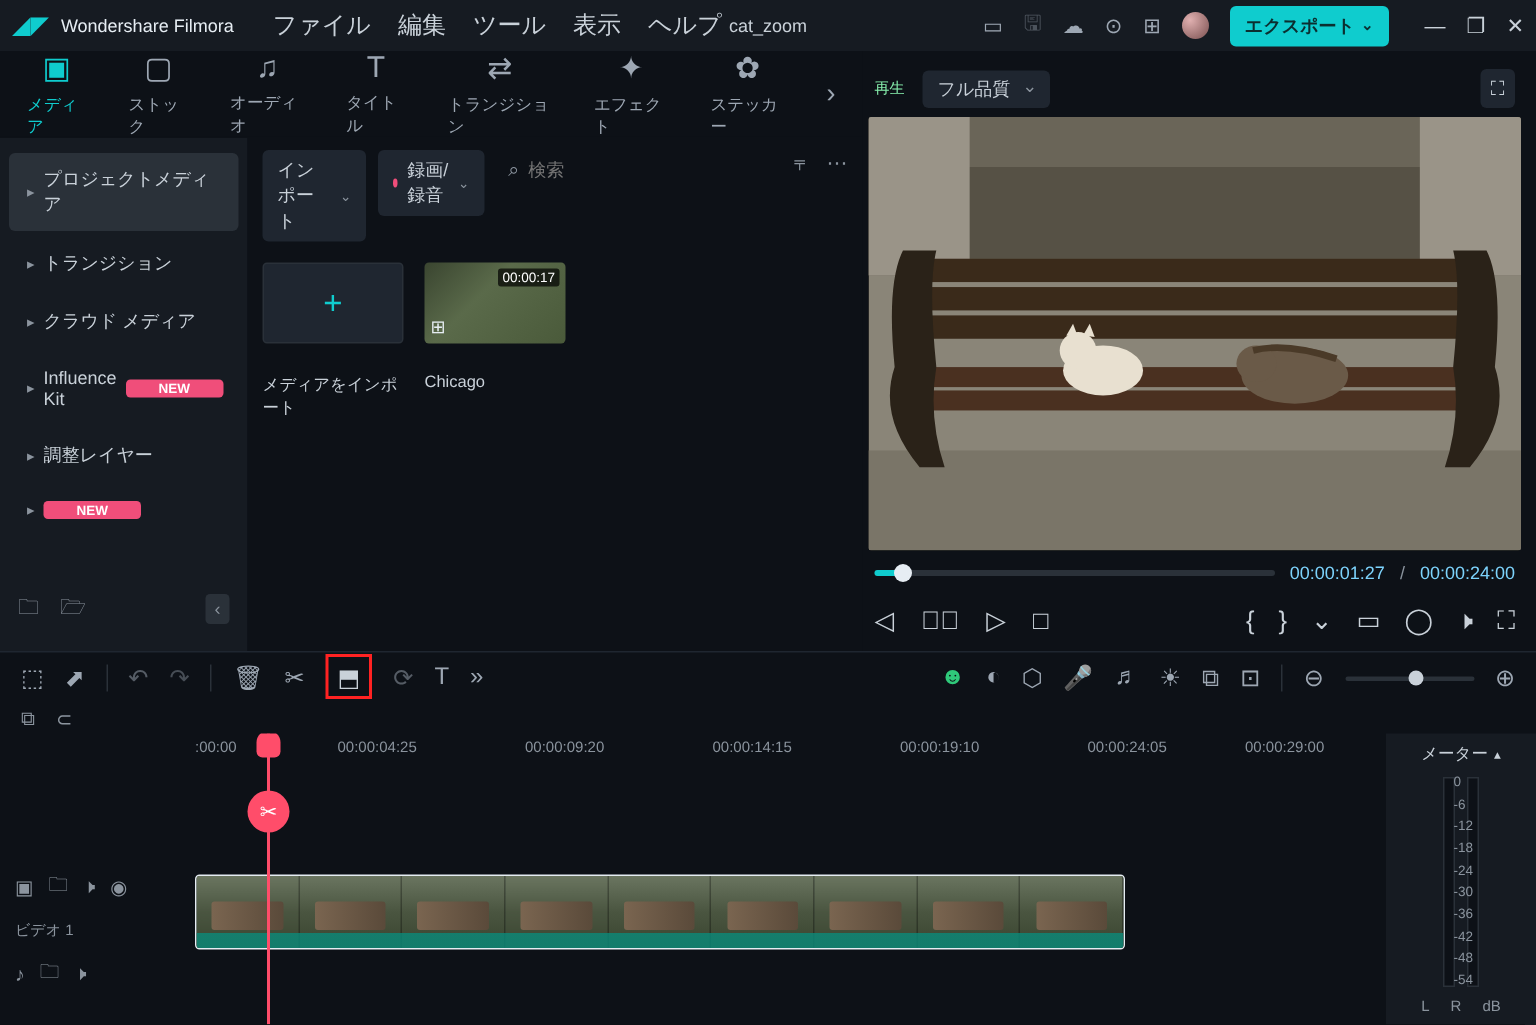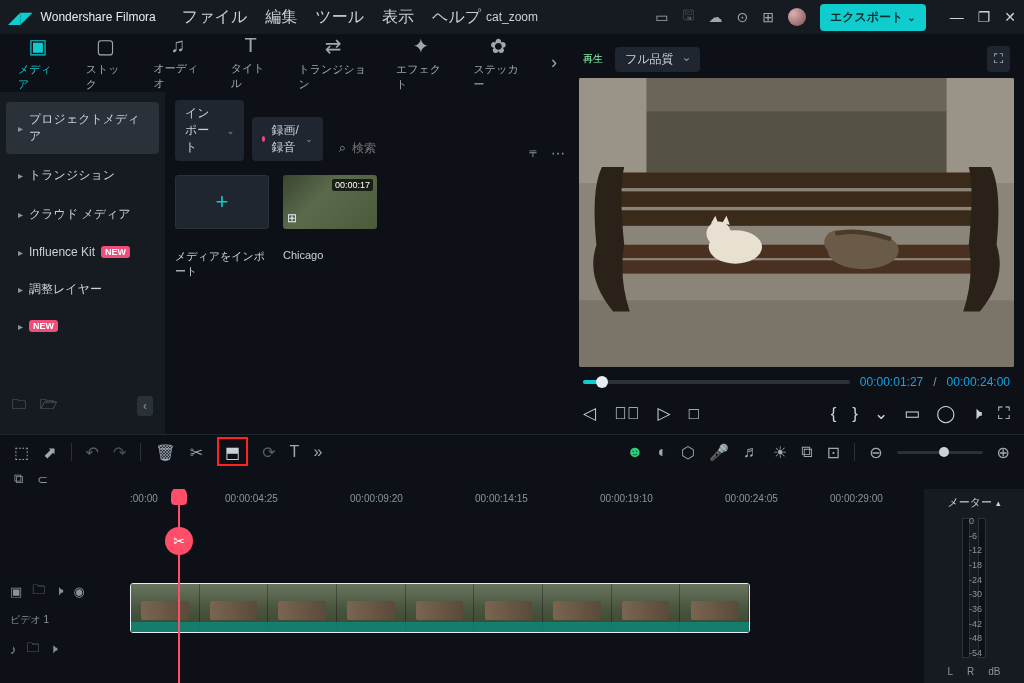"インポート" .content-toolbar { align-items: flex-end -> flex-start }
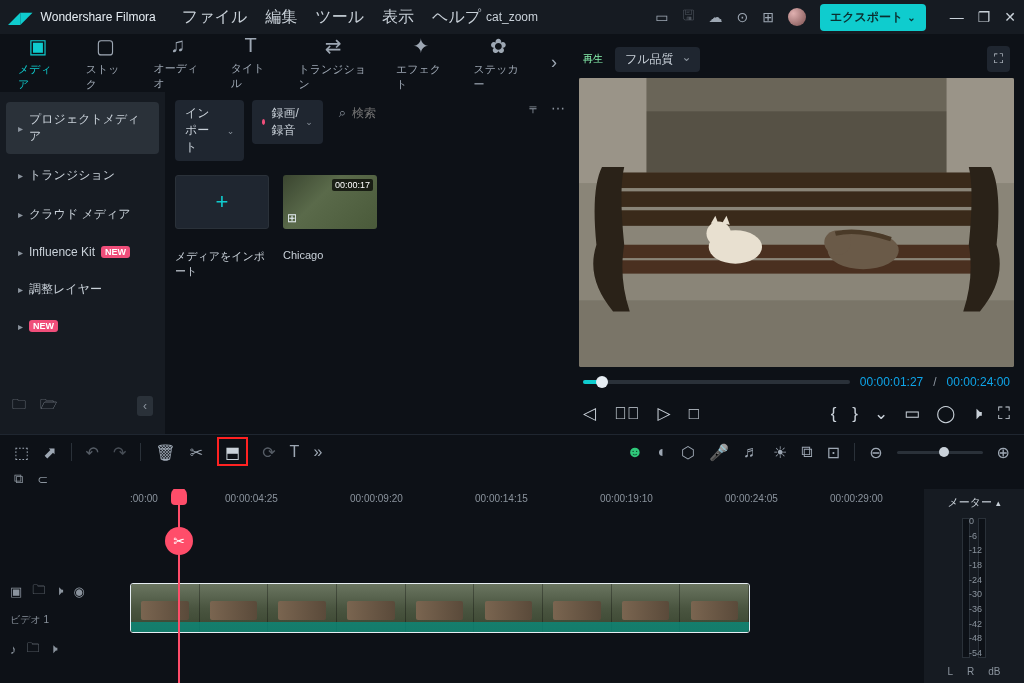"NEW" .badge { padding: 1px 4px -> 1px 22px }
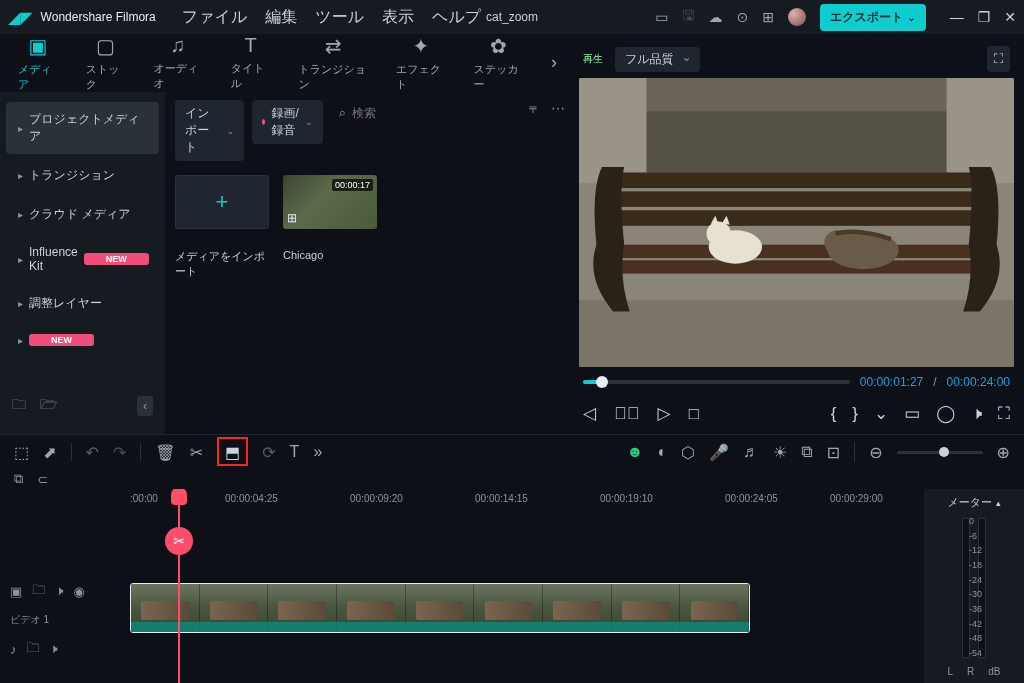"00:00:01:27" .tcode { color: #0ea5e9 -> #7dd3fc }
